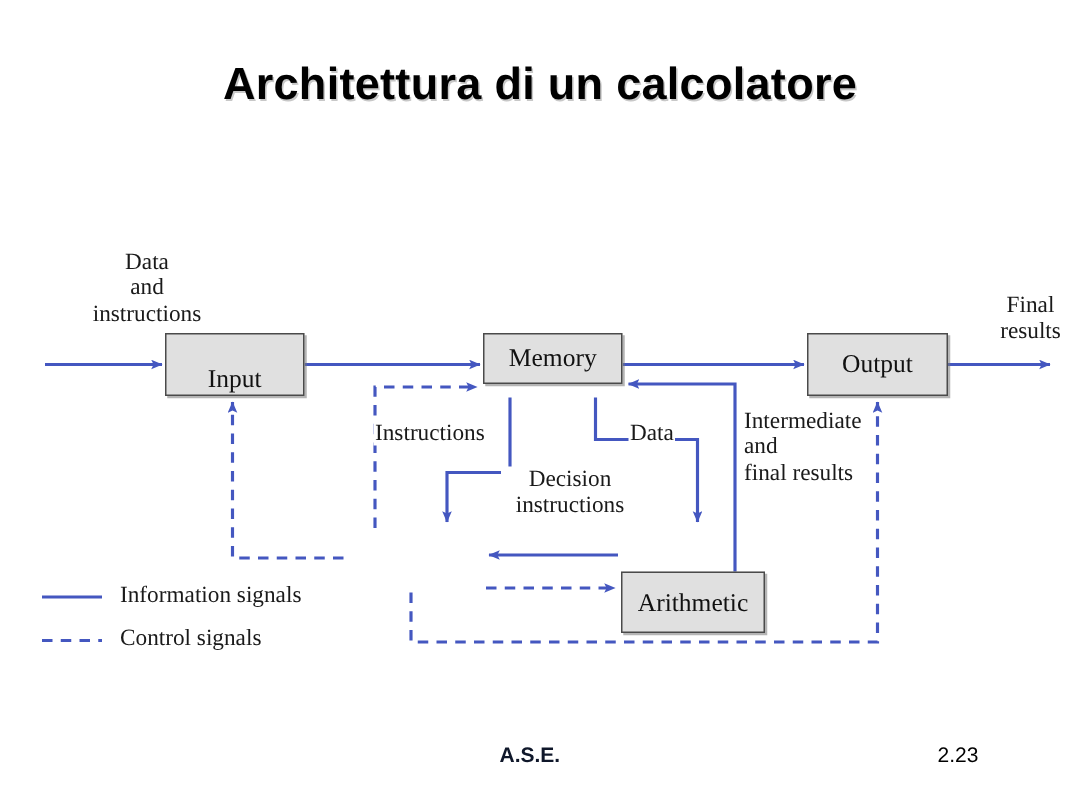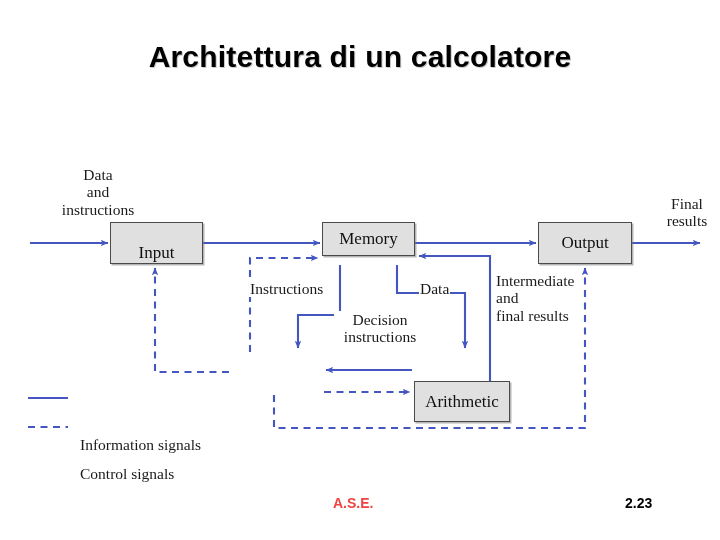"Information signals" .legend-text { margin-top: 48px -> none }
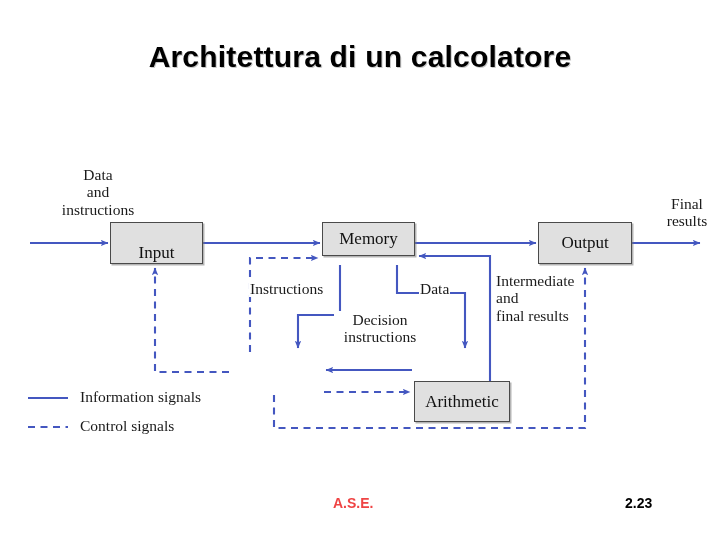"A.S.E." #footer-left { color: #ef4444 -> #0f172a }
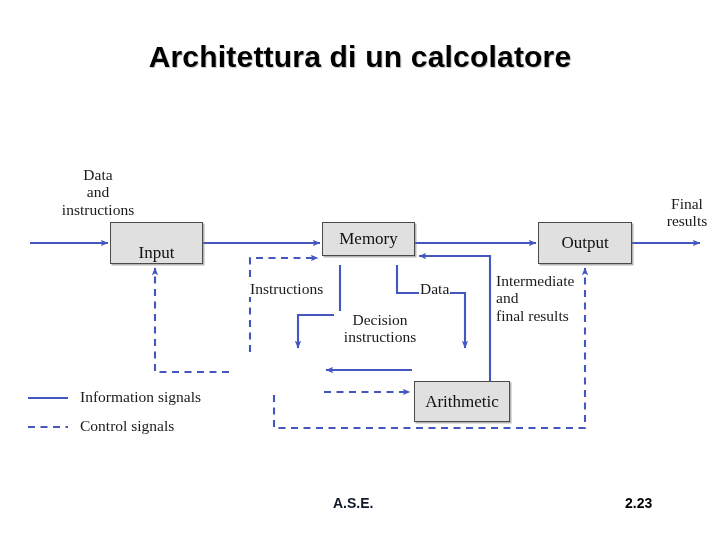"2.23" #footer-right { font-weight: bold -> normal }
